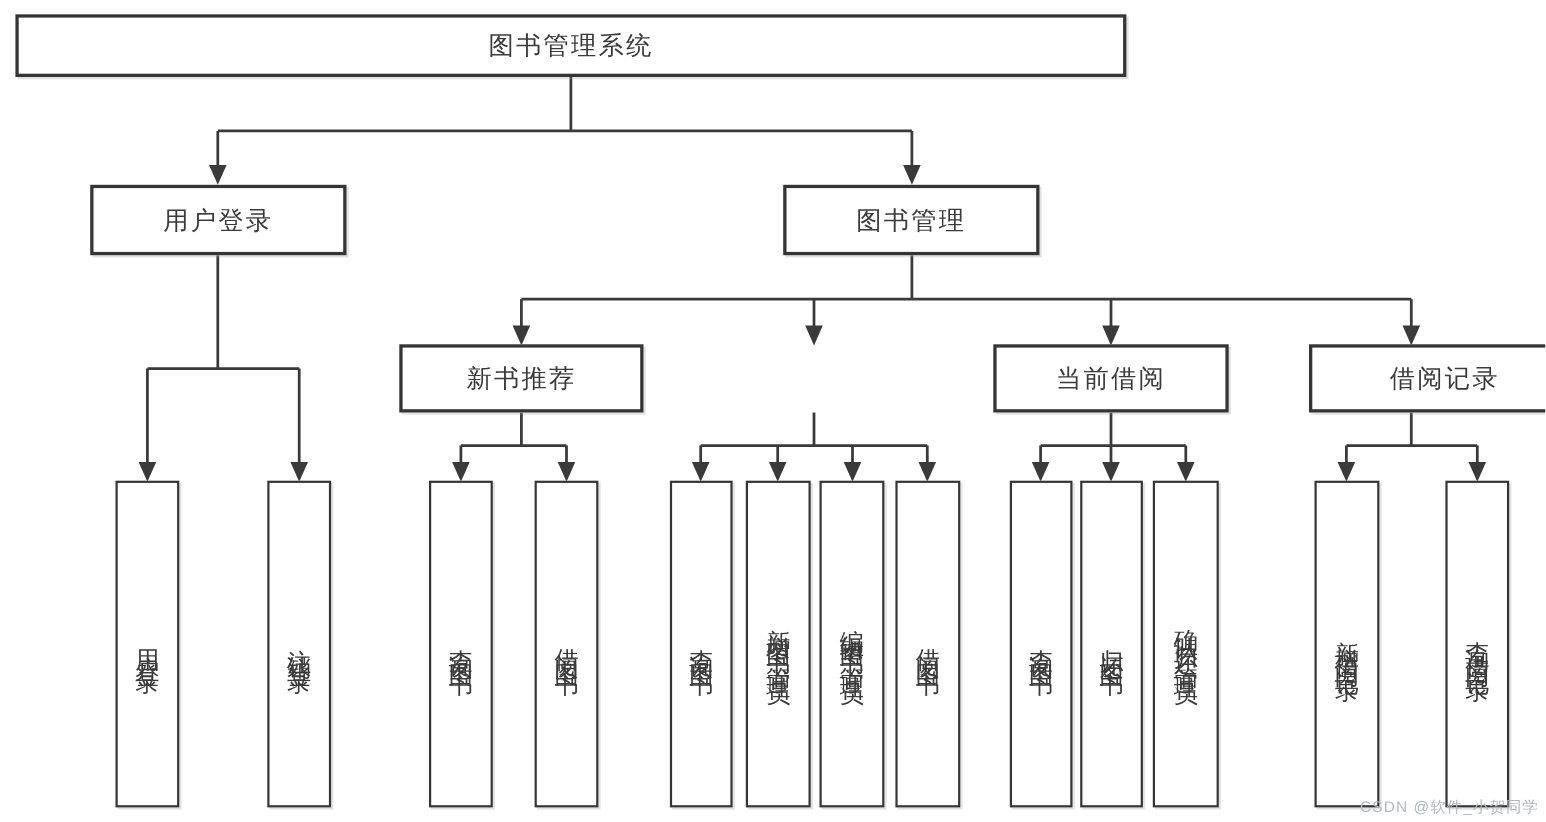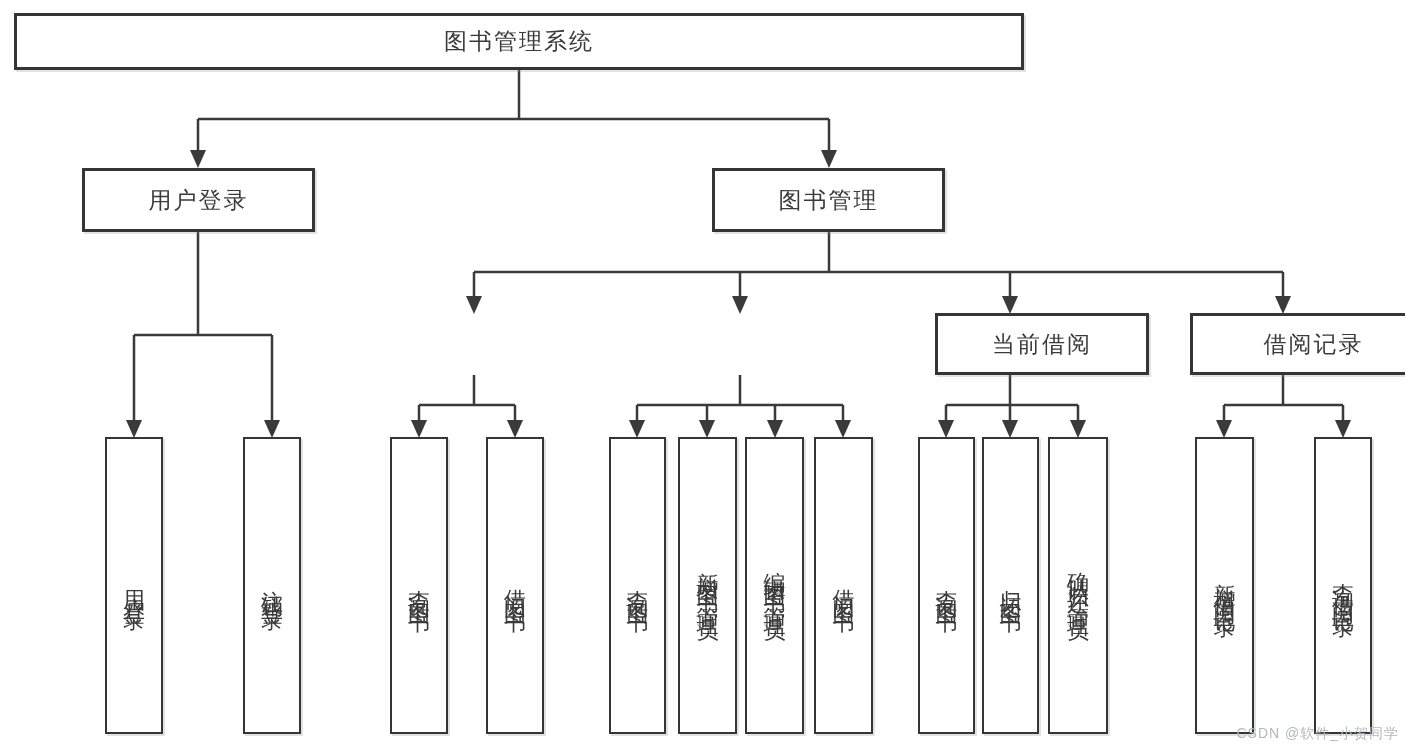"新书推荐" div.node { html: none -> <div> <span>新书推荐</span> </div> }
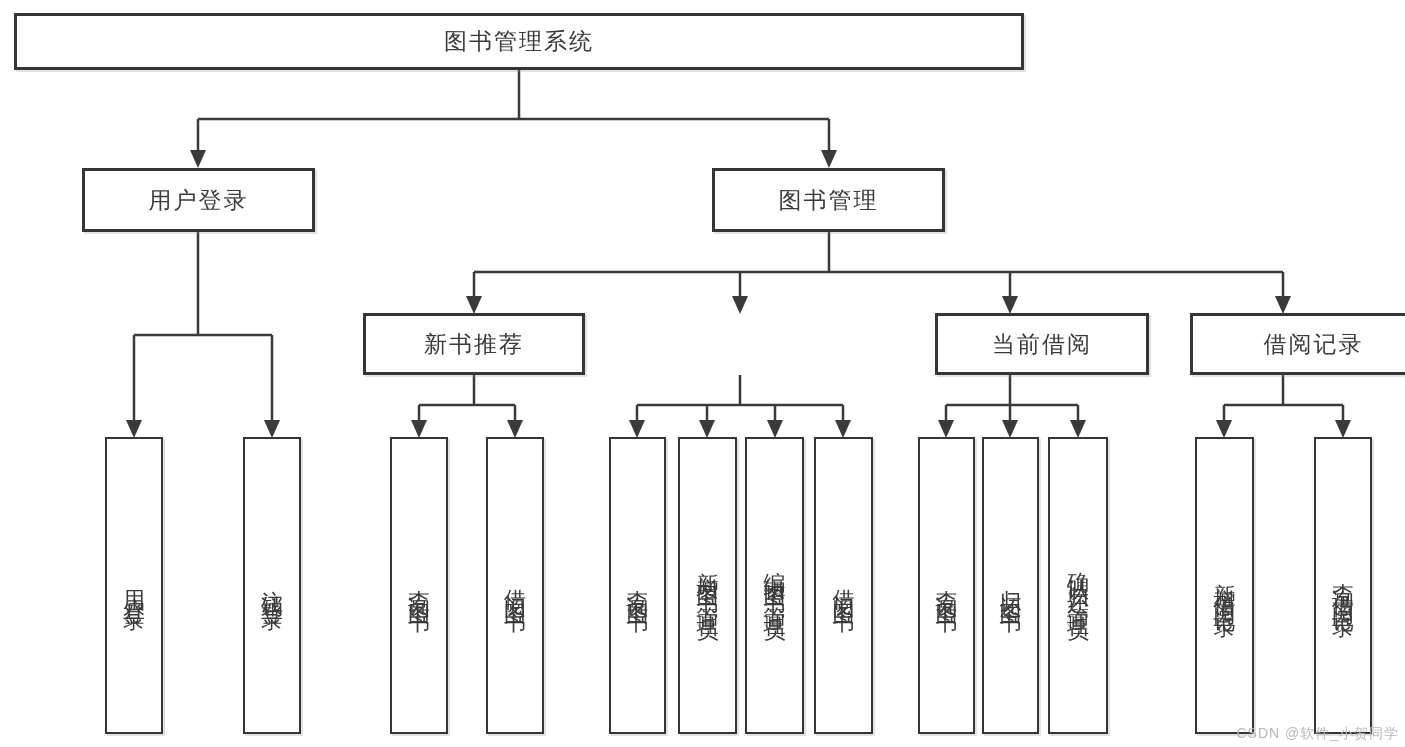"当前借阅" div.node { margin-left: 32px -> none }
